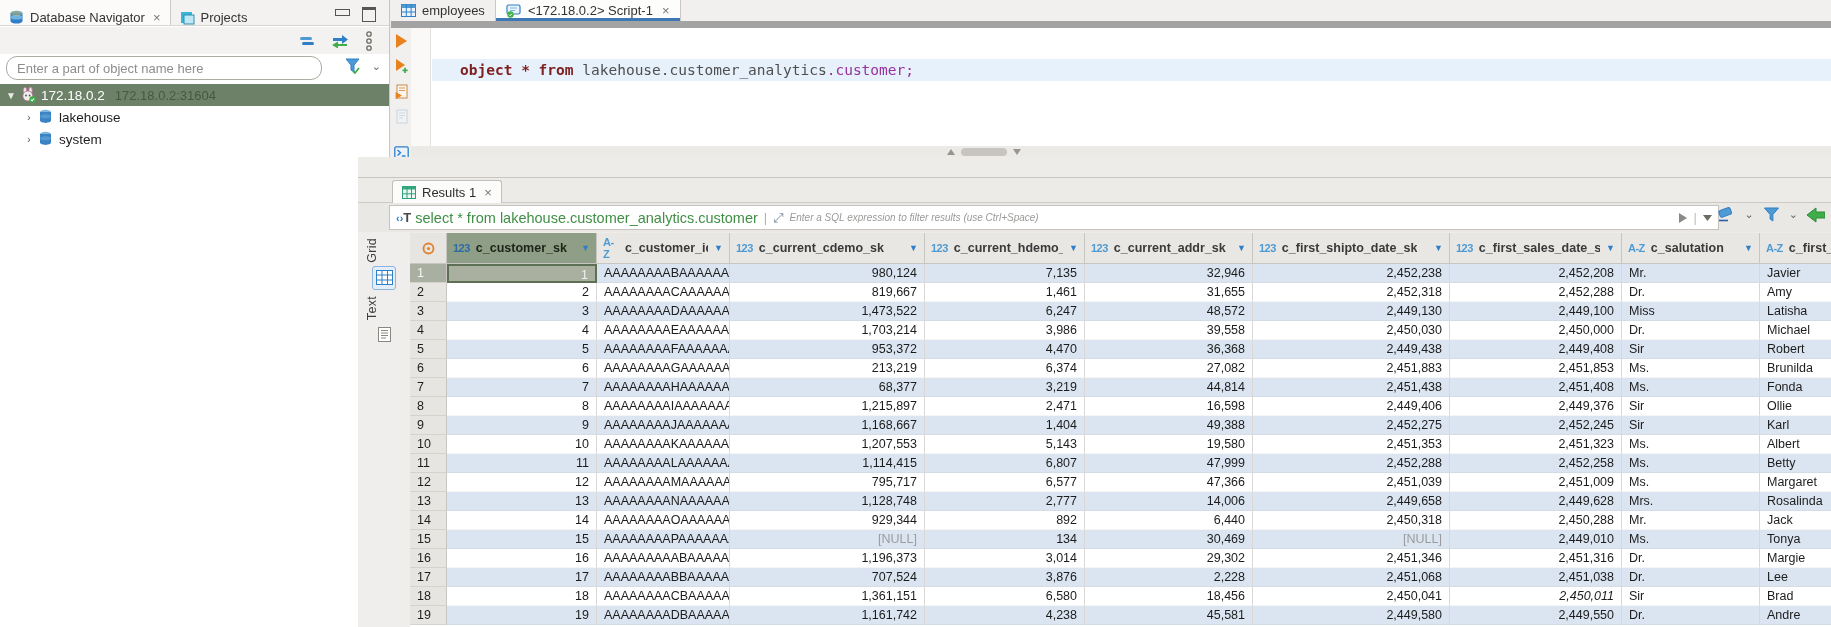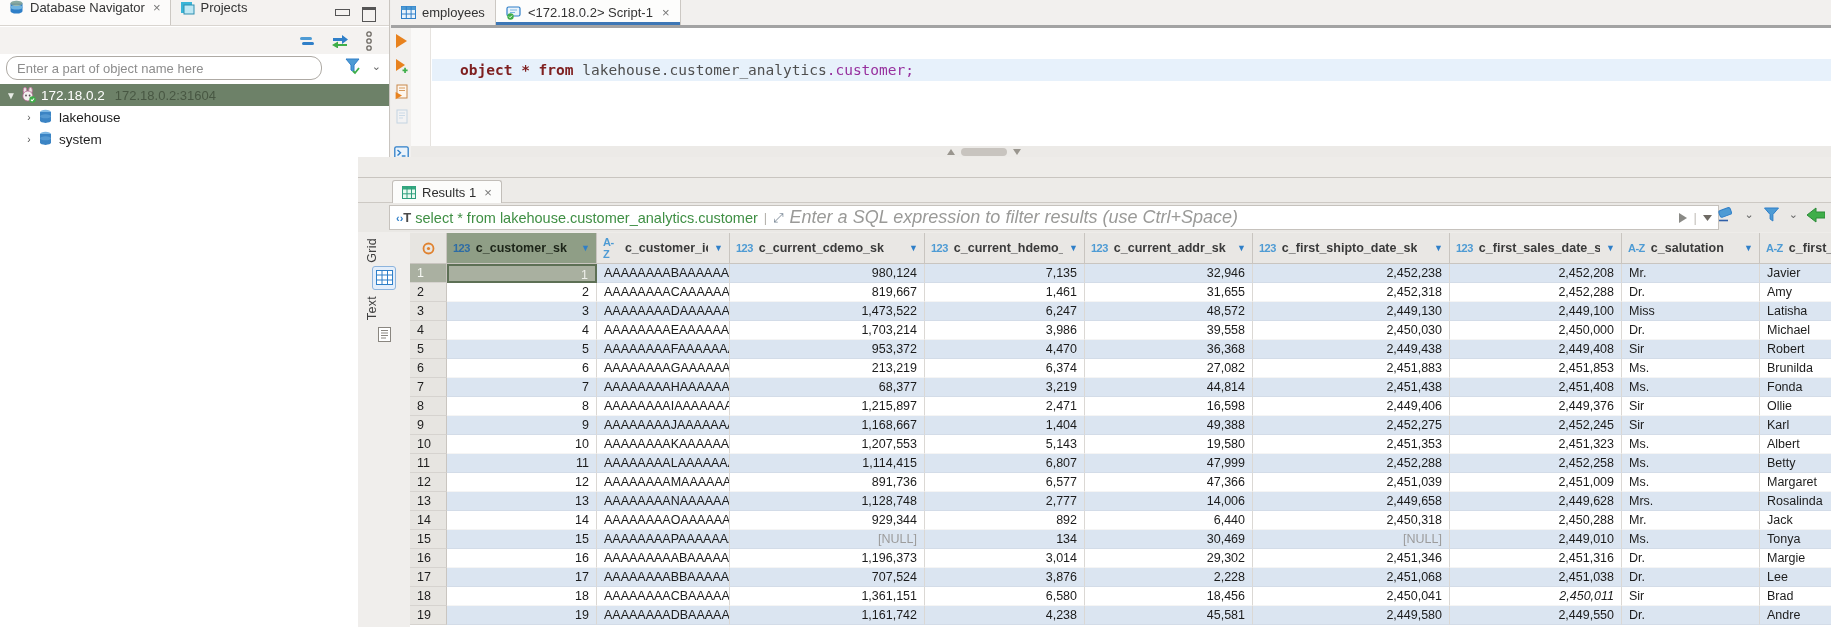"Database Navigator" .ptab { align-items: flex-start -> flex-end }
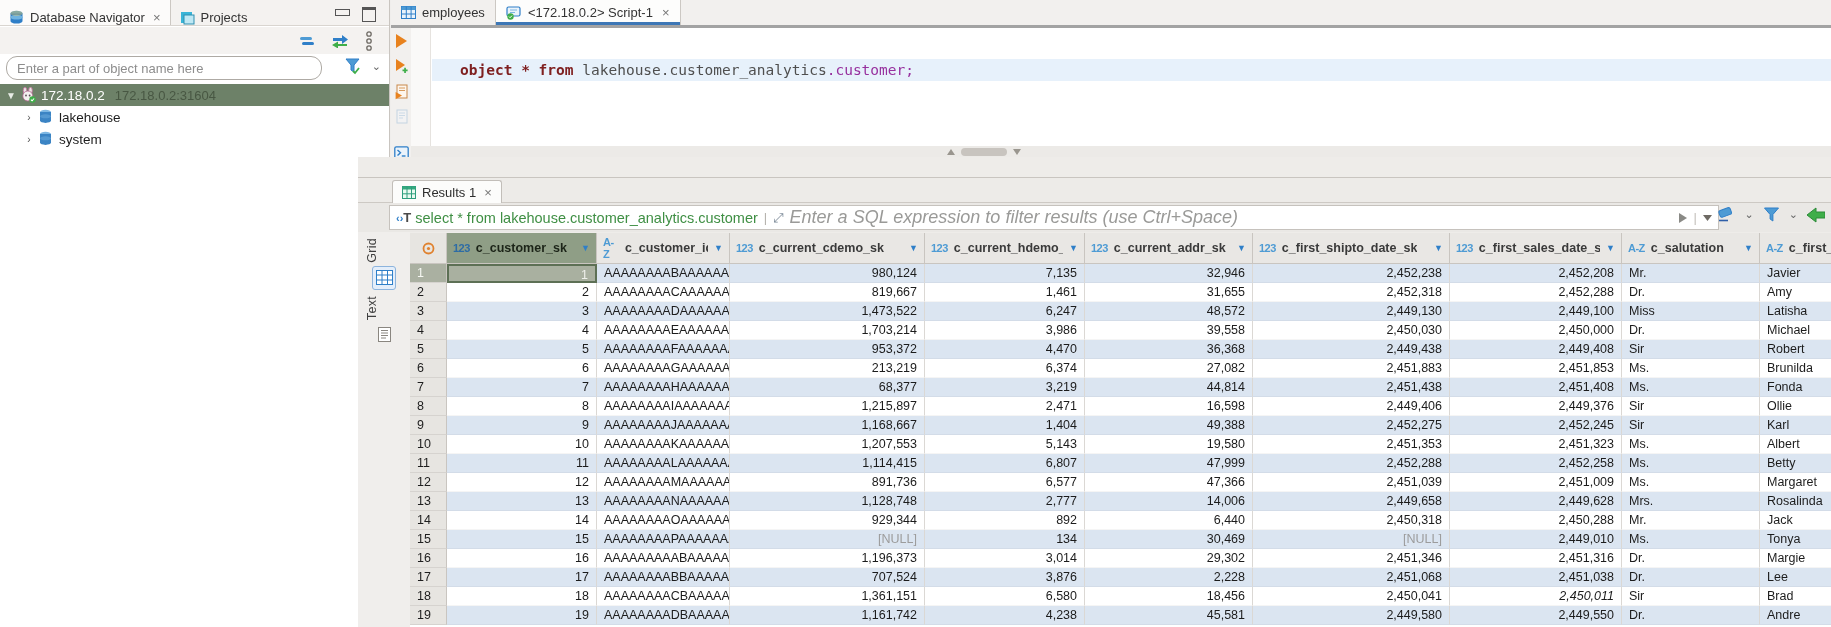"employees" .ed-tabbar { border-bottom: 3px solid #a3a3a3 -> 7px solid #a3a3a3 }
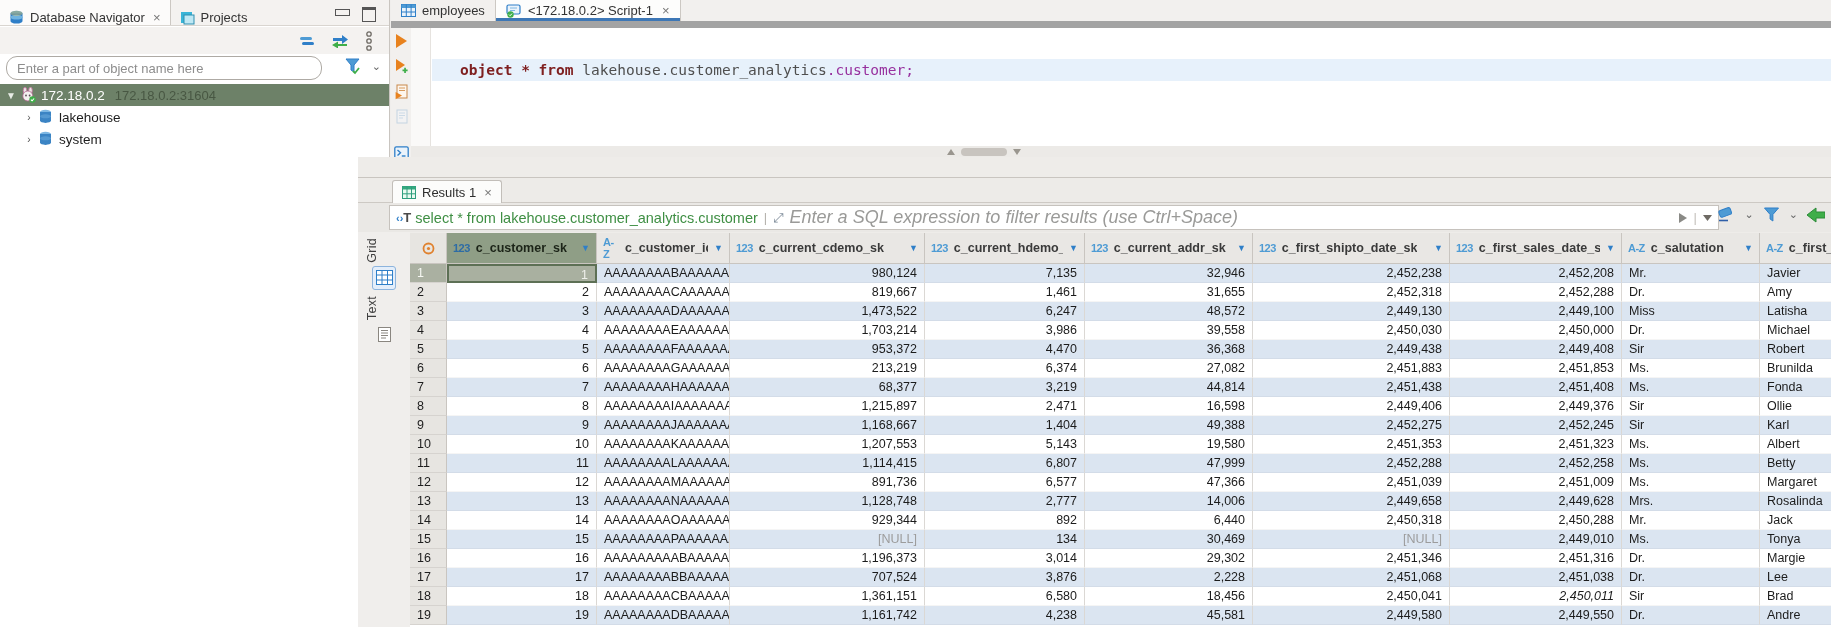"Enter a SQL expression to" .rf-placeholder { font-size: 18px -> 10px }
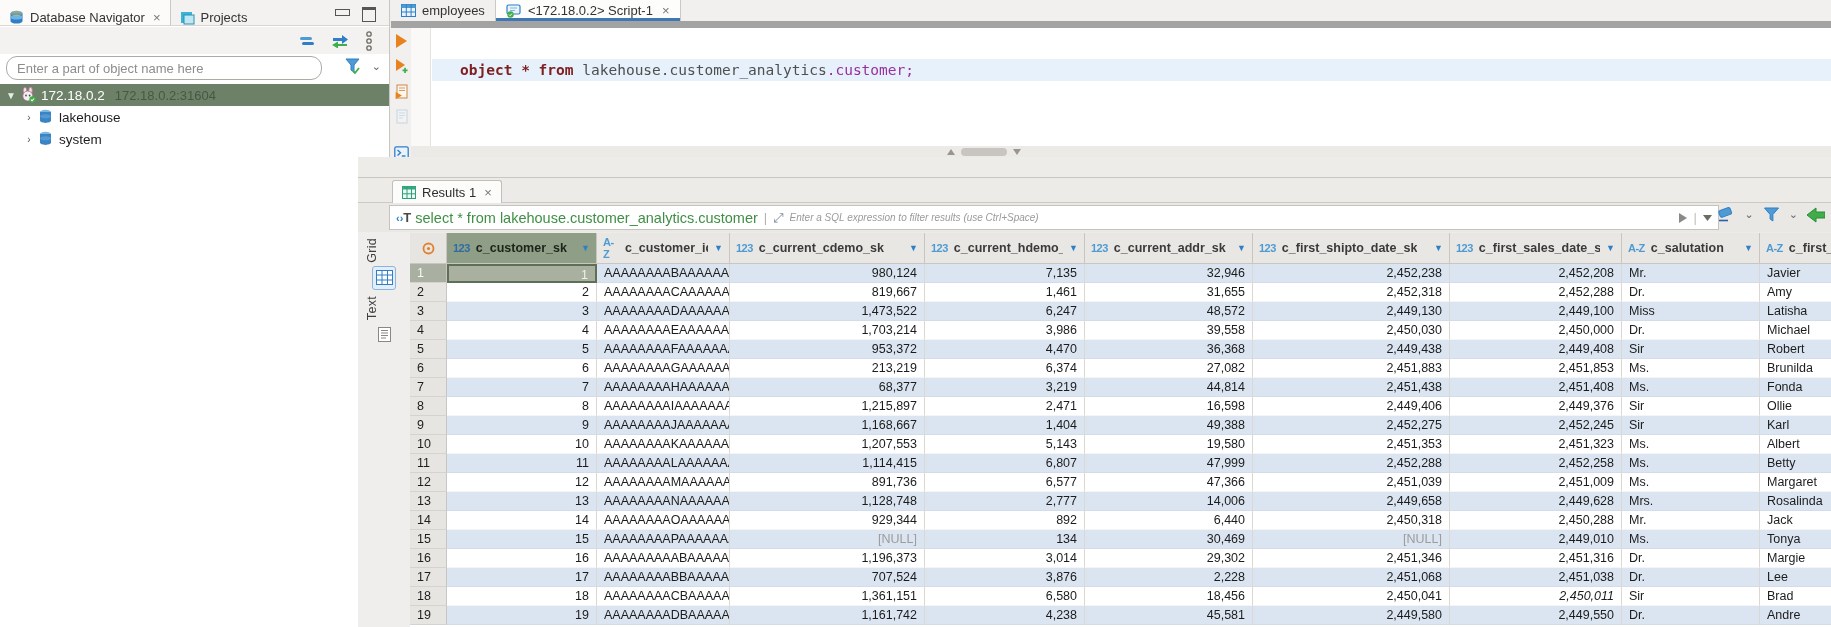"891,736" div.g-cell { text: 891,736 -> 795,717 }
